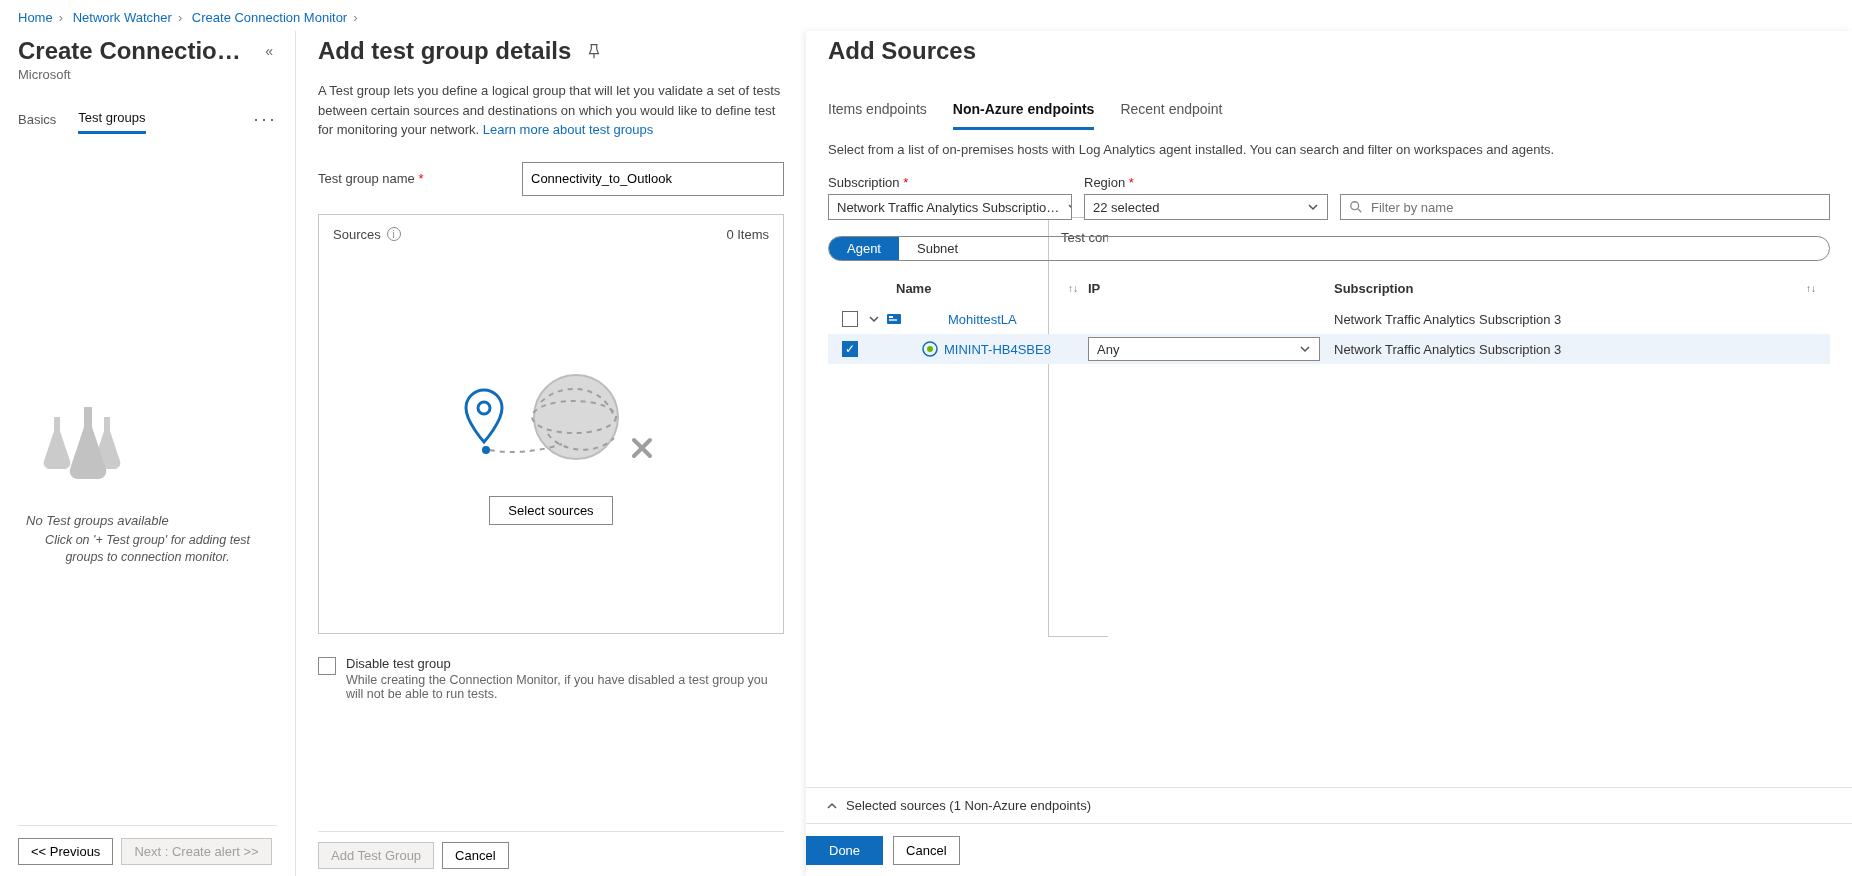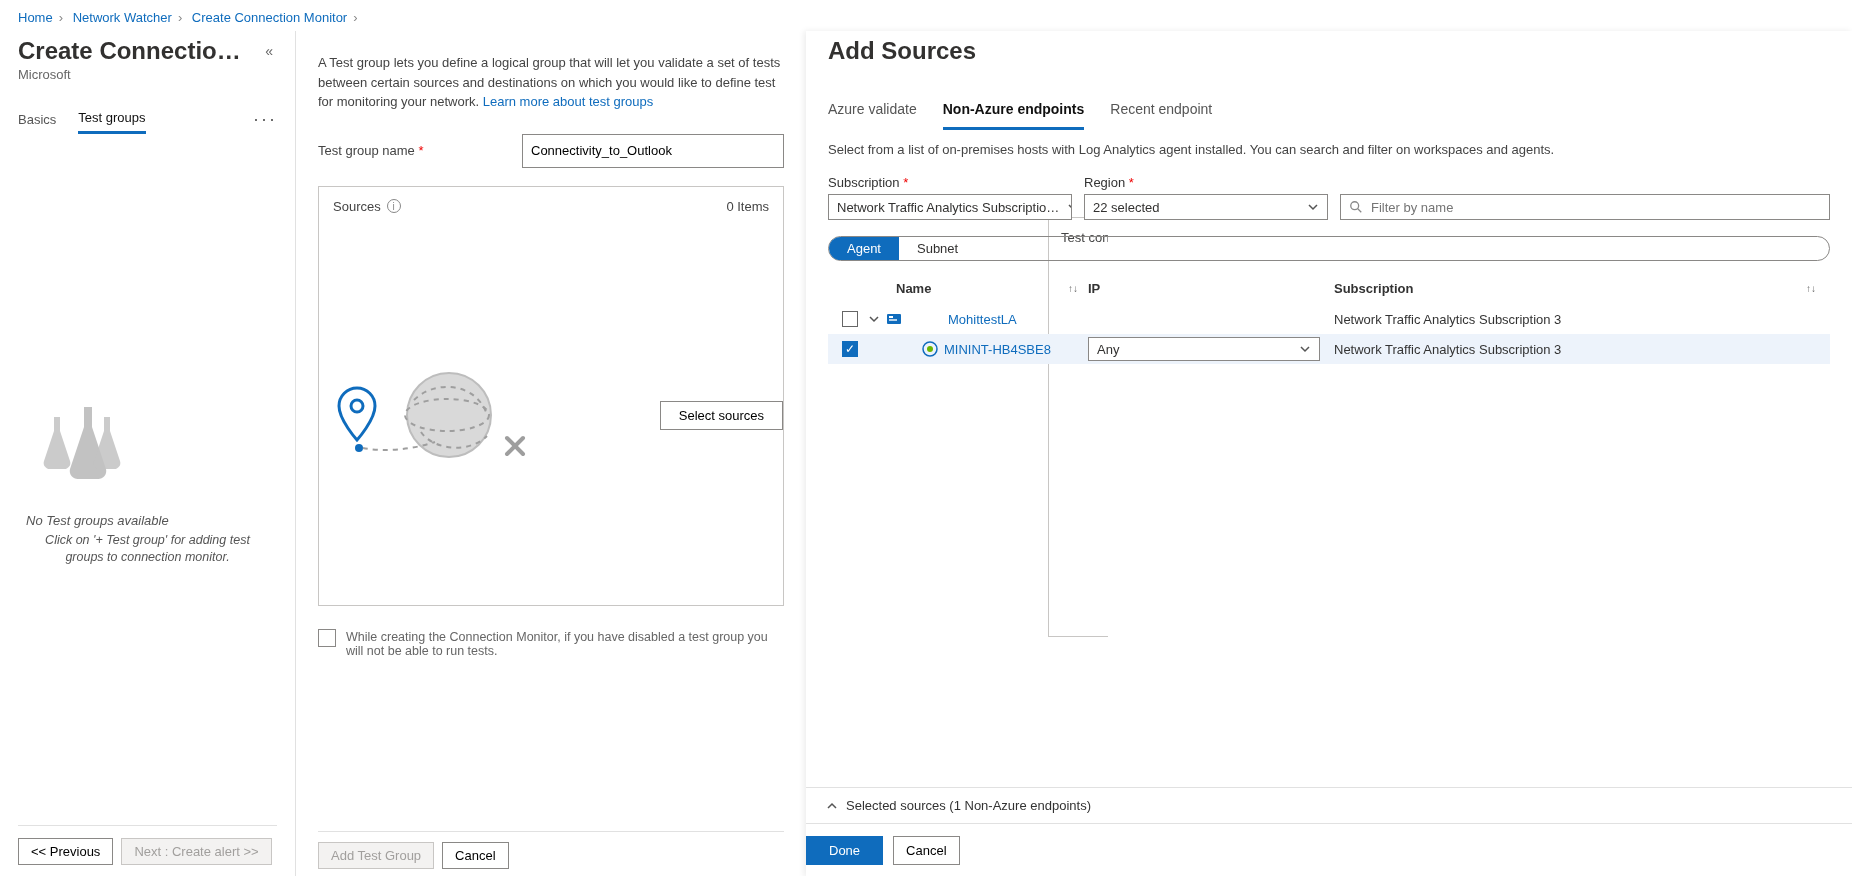"Add test group details" div.mid-h { html: none -> <div> <div>Add test group details</div> <span> <svg> <path></path> </svg> </span> </div> }
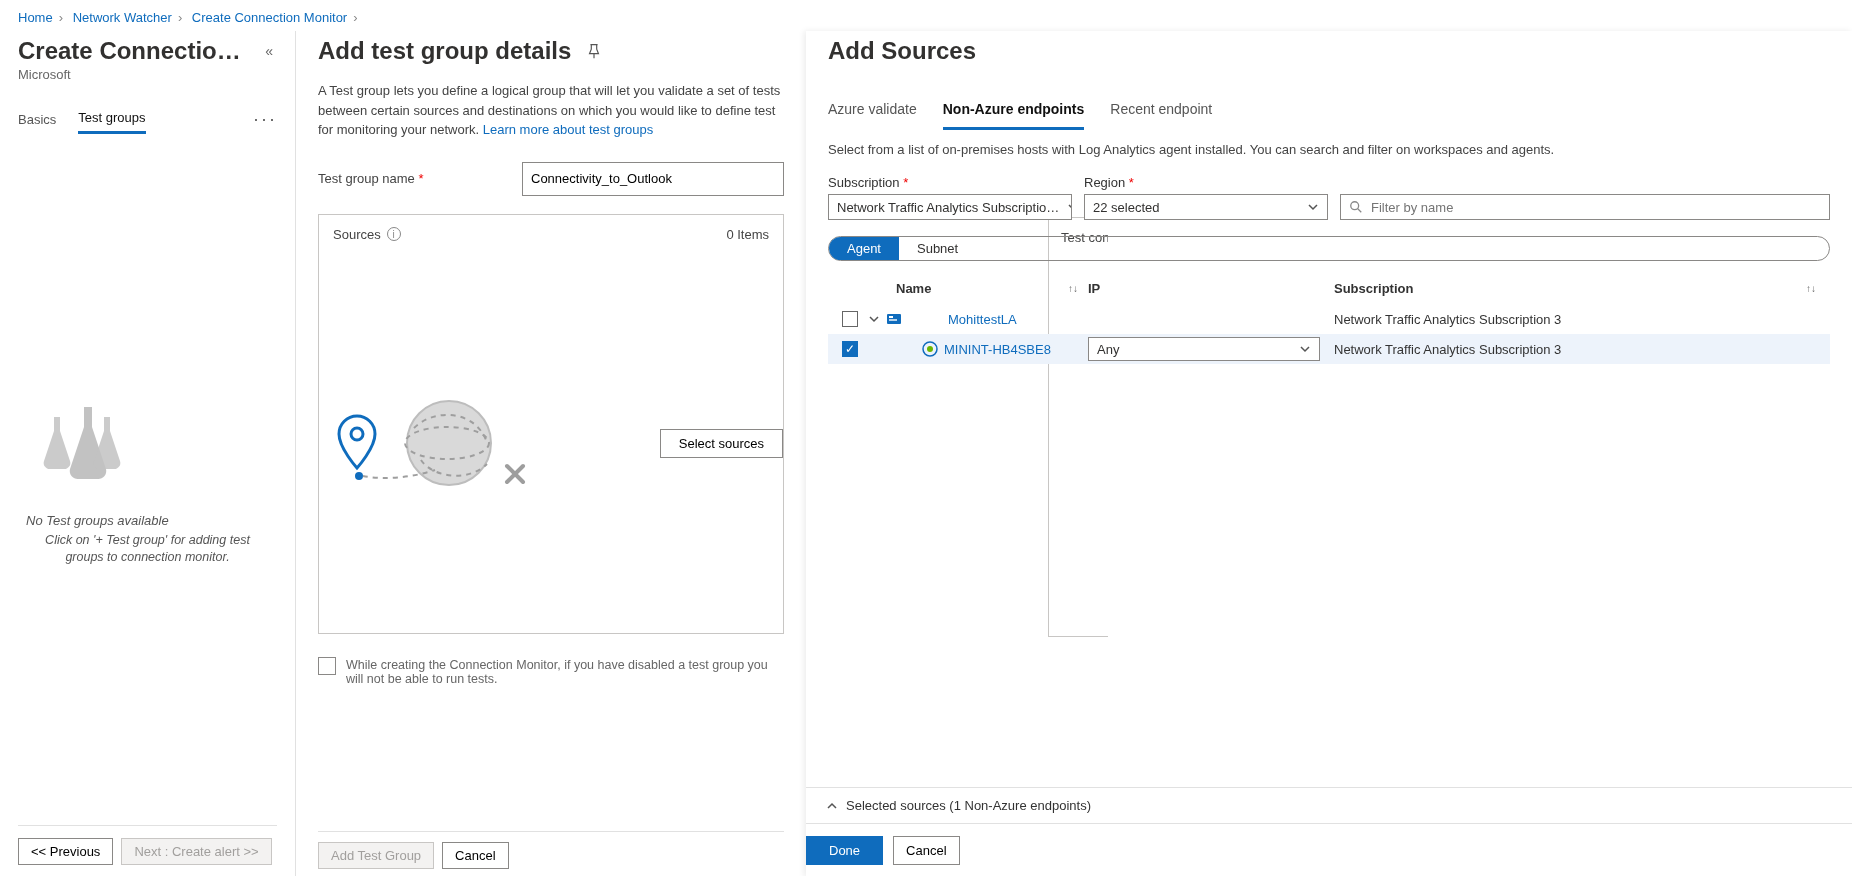"Azure validate" div.rtab { text: Azure validate -> Items endpoints }
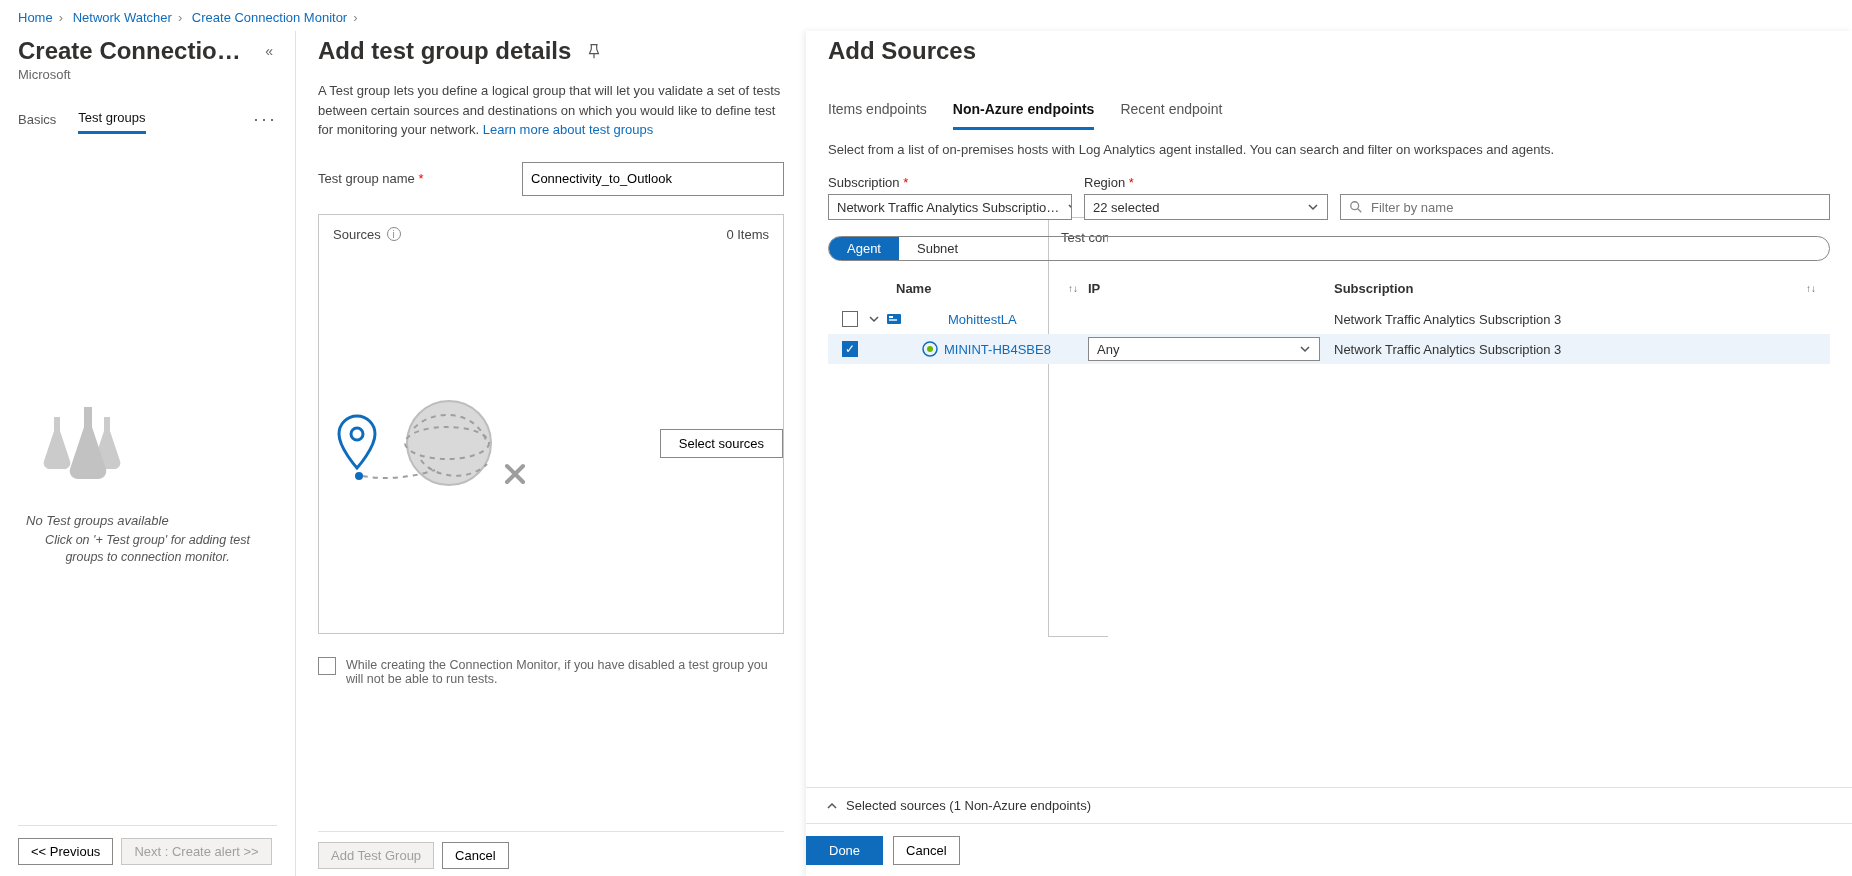"Select sources" .srcbox-body { flex-direction: row -> column; justify-content: space-between -> center }
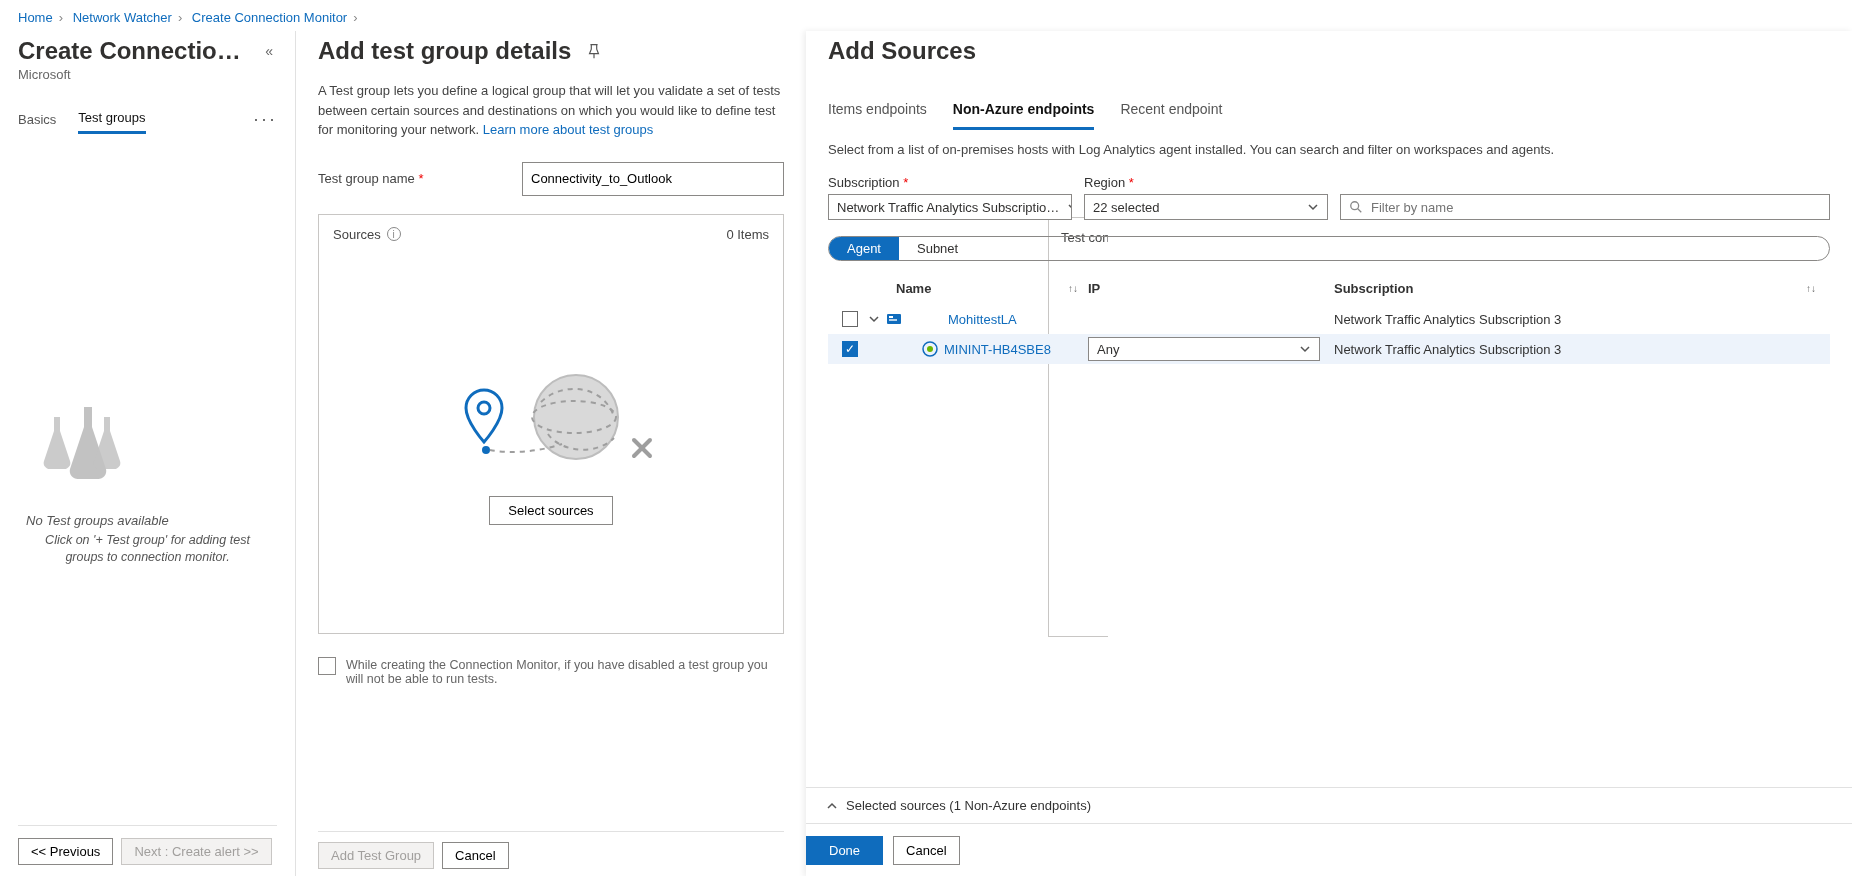"Disable test group" div.t1 { html: none -> <div>Disable test group</div> }
